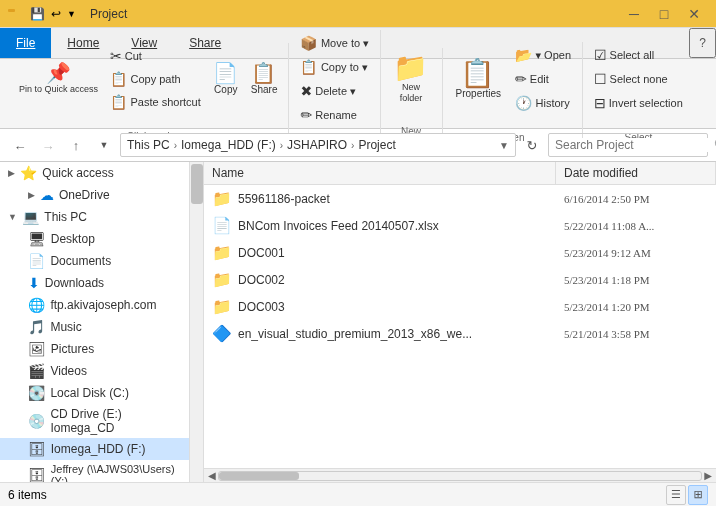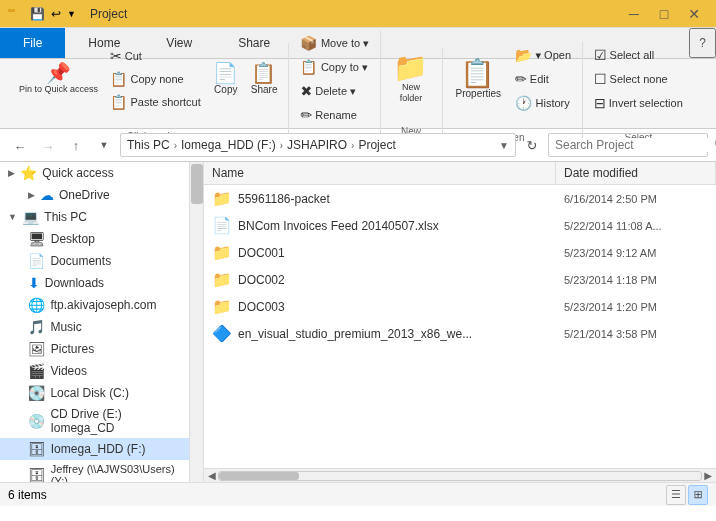"File" .ribbon-tab { padding: 6px 23px -> 6px 16px; text-decoration: none -> underline }
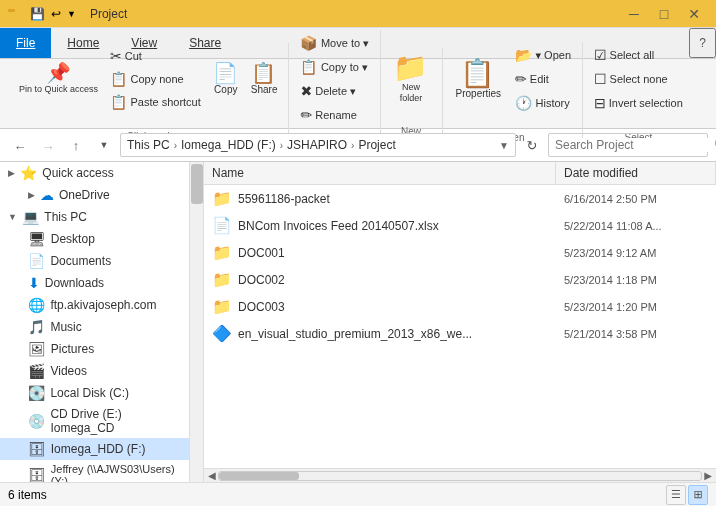"Copy none" span { text: none -> path }
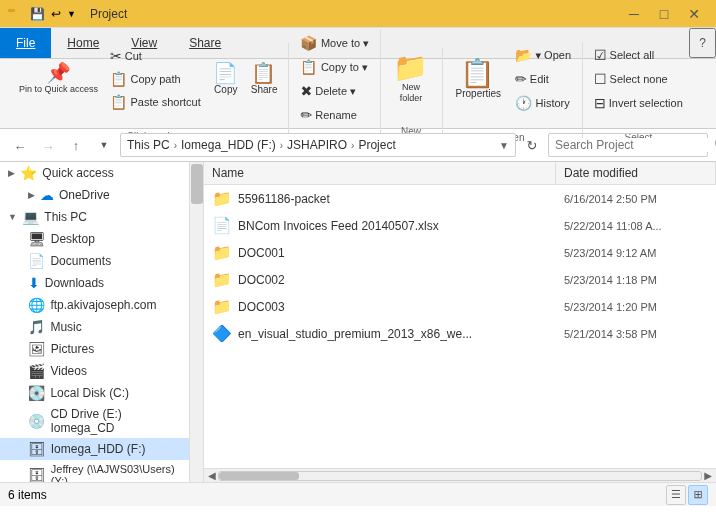"6/16/2014 2:50 PM" .file-date-cell { font-family: none -> Liberation Serif, serif }
